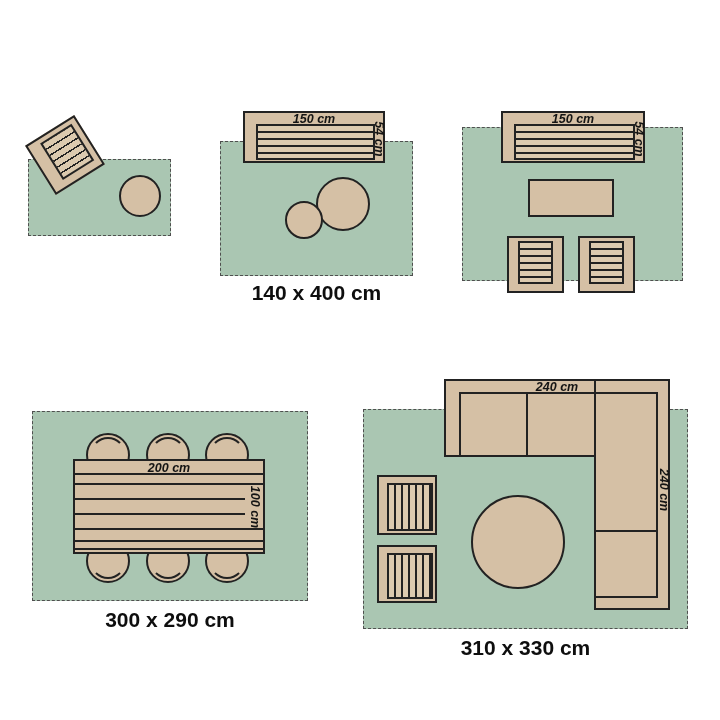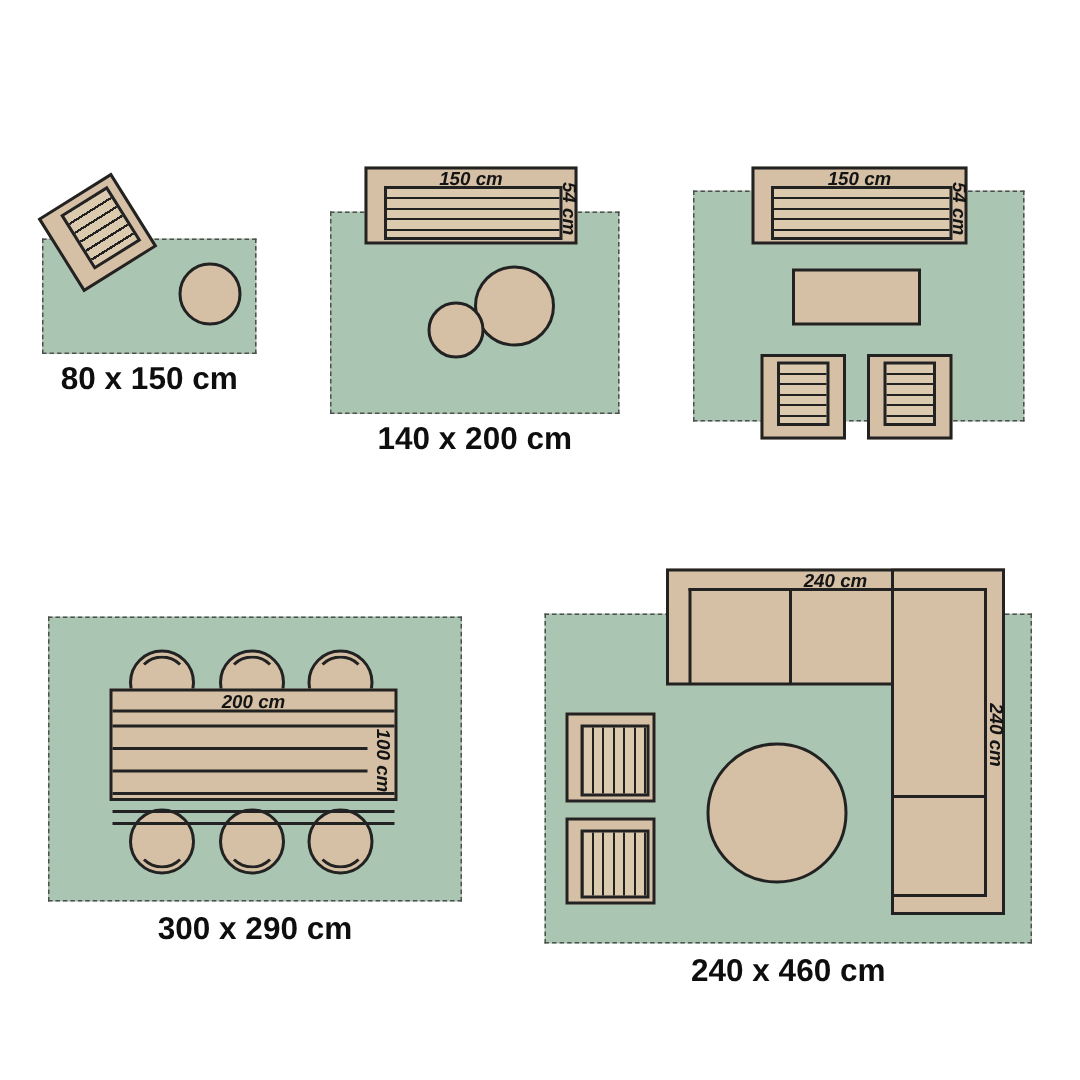"80 x 150 cm" div.abs { html: <div>80 x 150 cm</div> -> none }
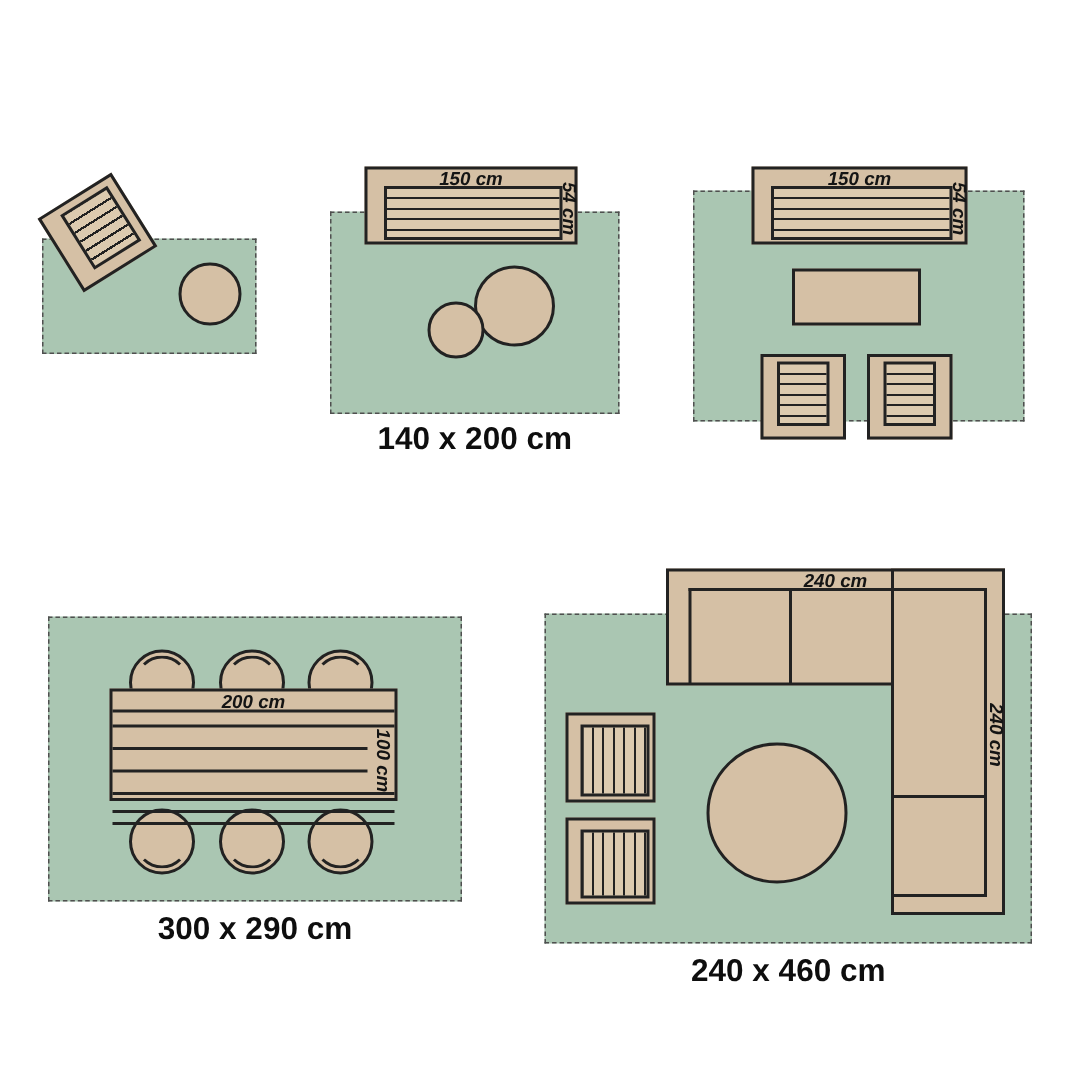"140 x 200 cm" div.abs { text: 200 -> 400 }
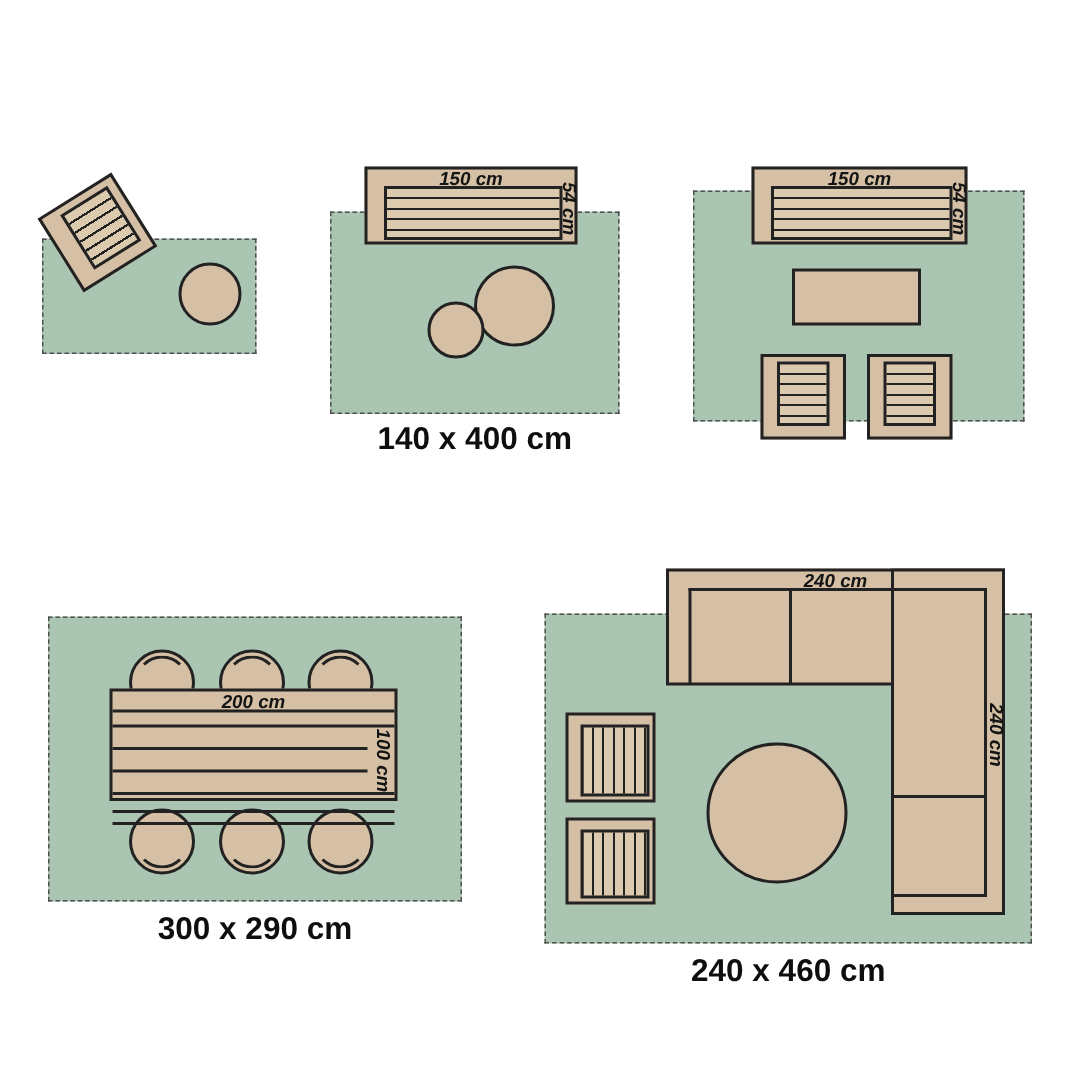"200 cm" div.abs { height: 75px -> 95px }
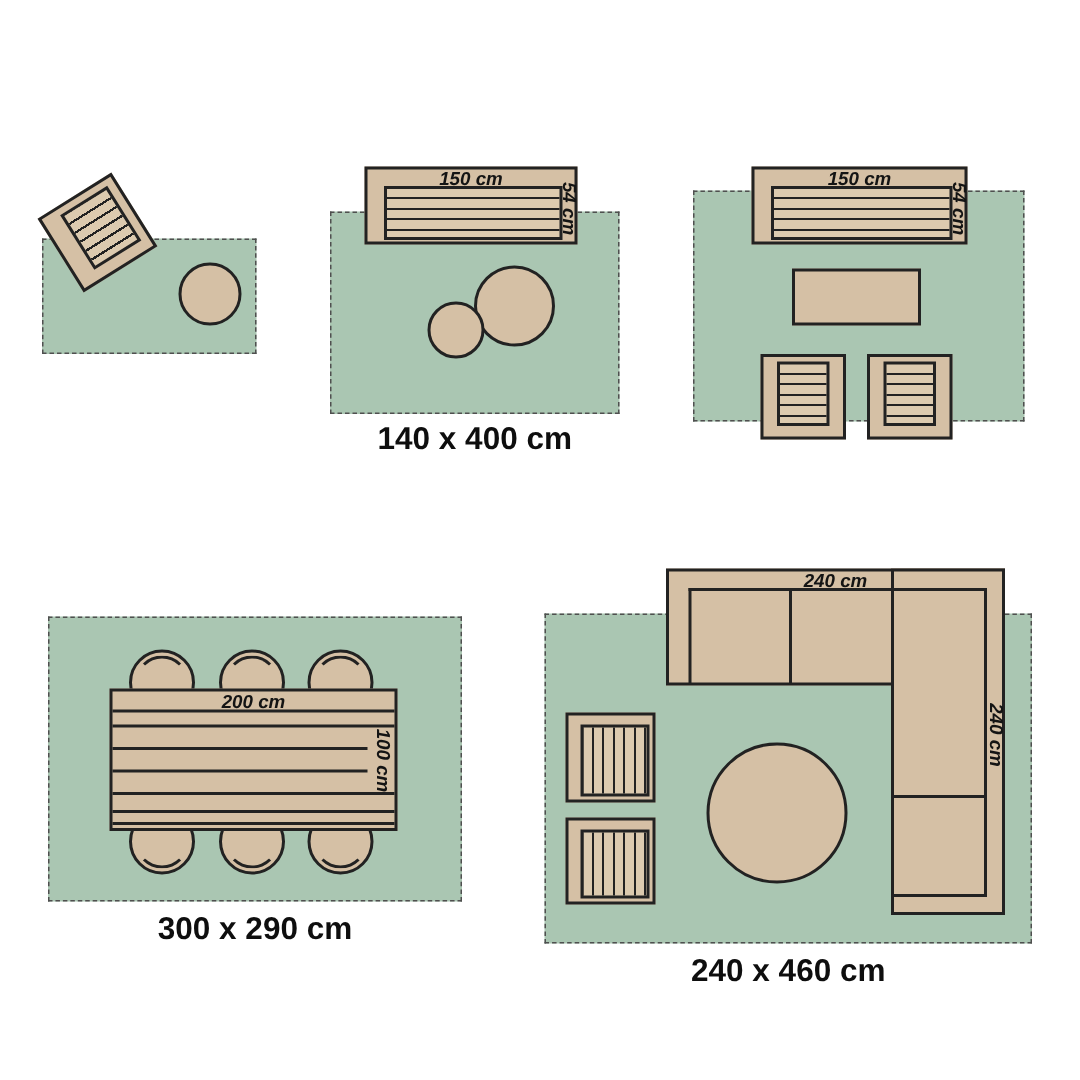"240 x 460 cm" div.abs { text: 240 x 460 -> 310 x 330 }
